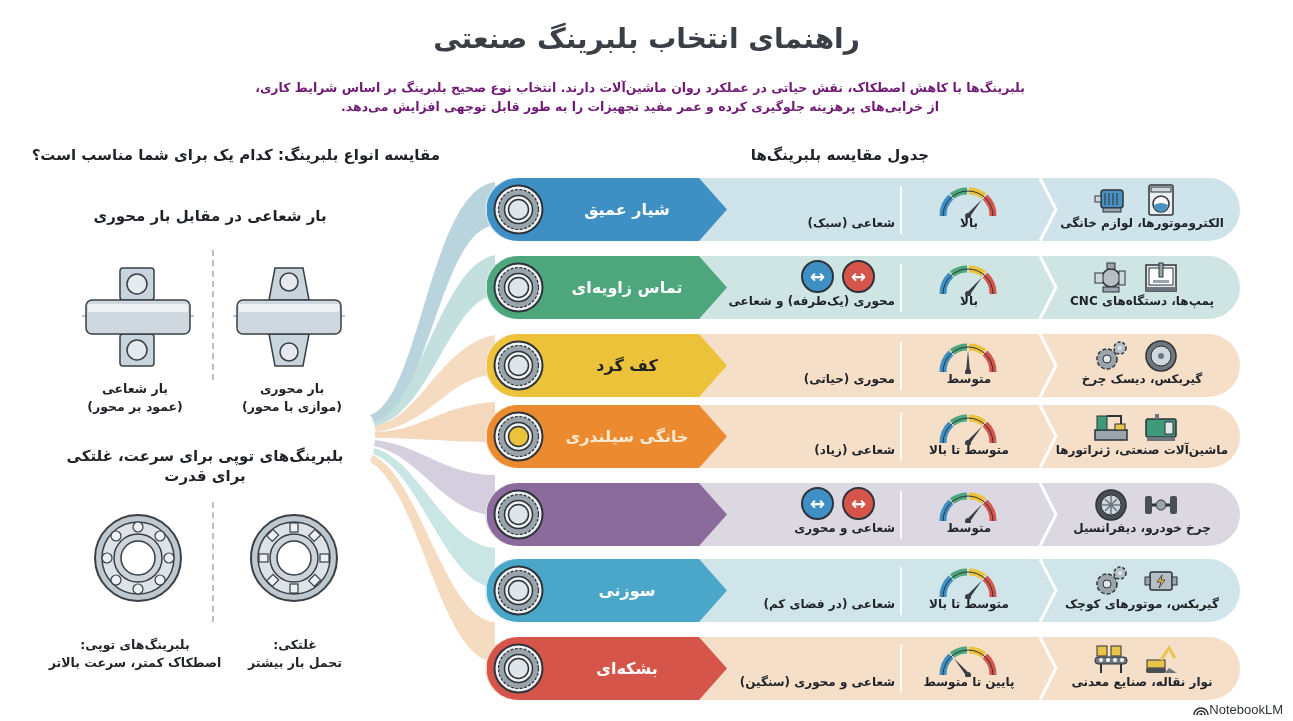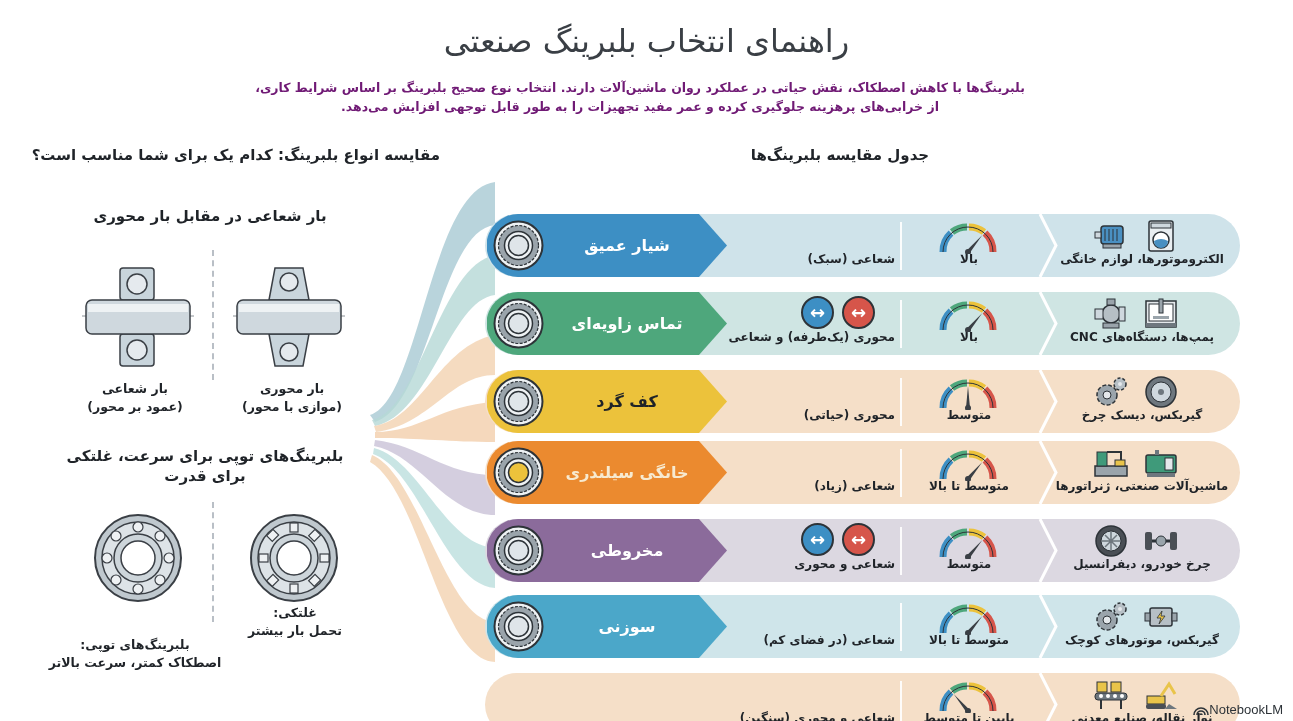"راهنمای انتخاب بلبرینگ صنعتی" .title { font-size: 32px -> 28px; font-weight: normal -> bold }
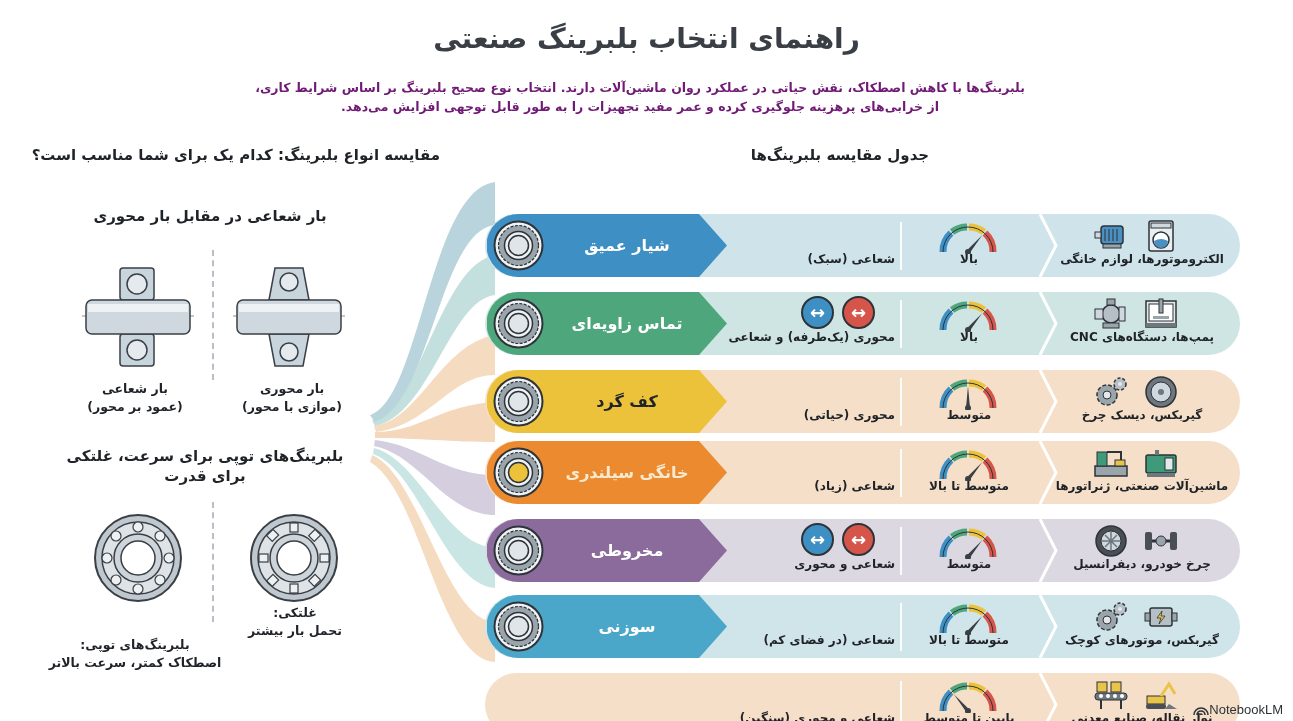"شیار عمیق" .row { margin-top: 36px -> none }
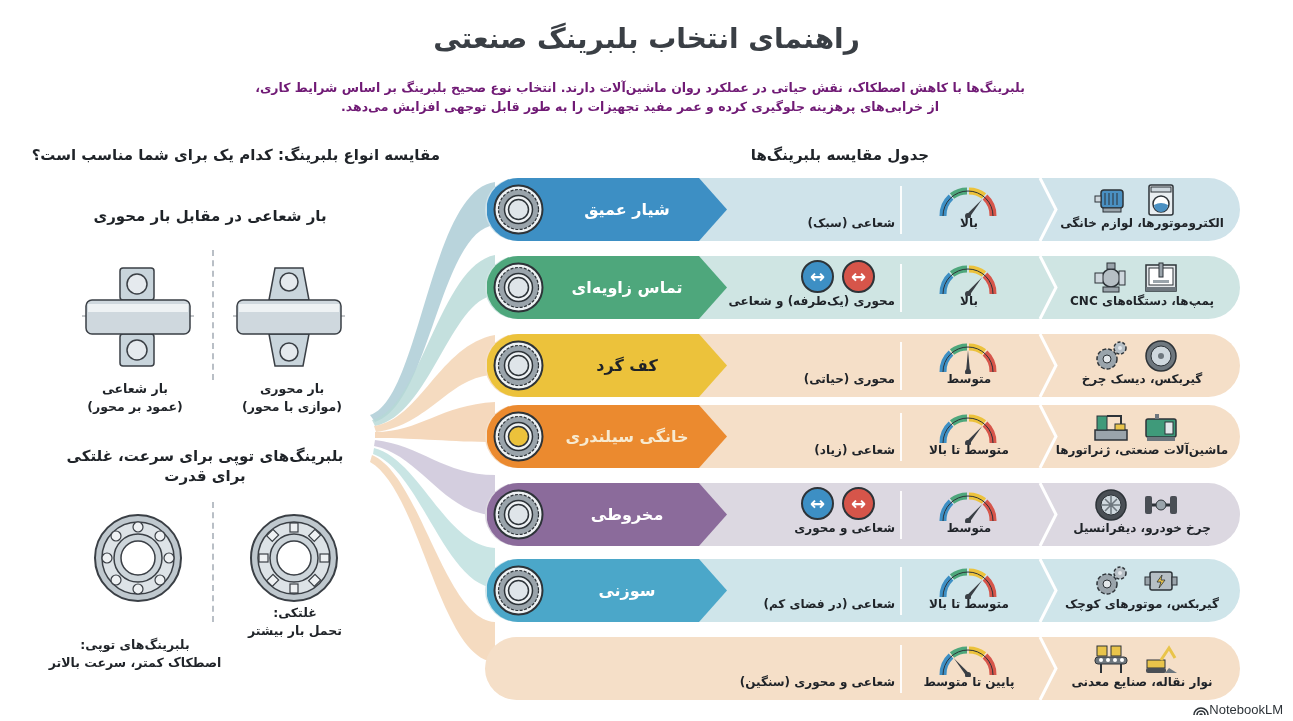"مخروطی" div.txt { html: <div>مخروطی</div> -> none }
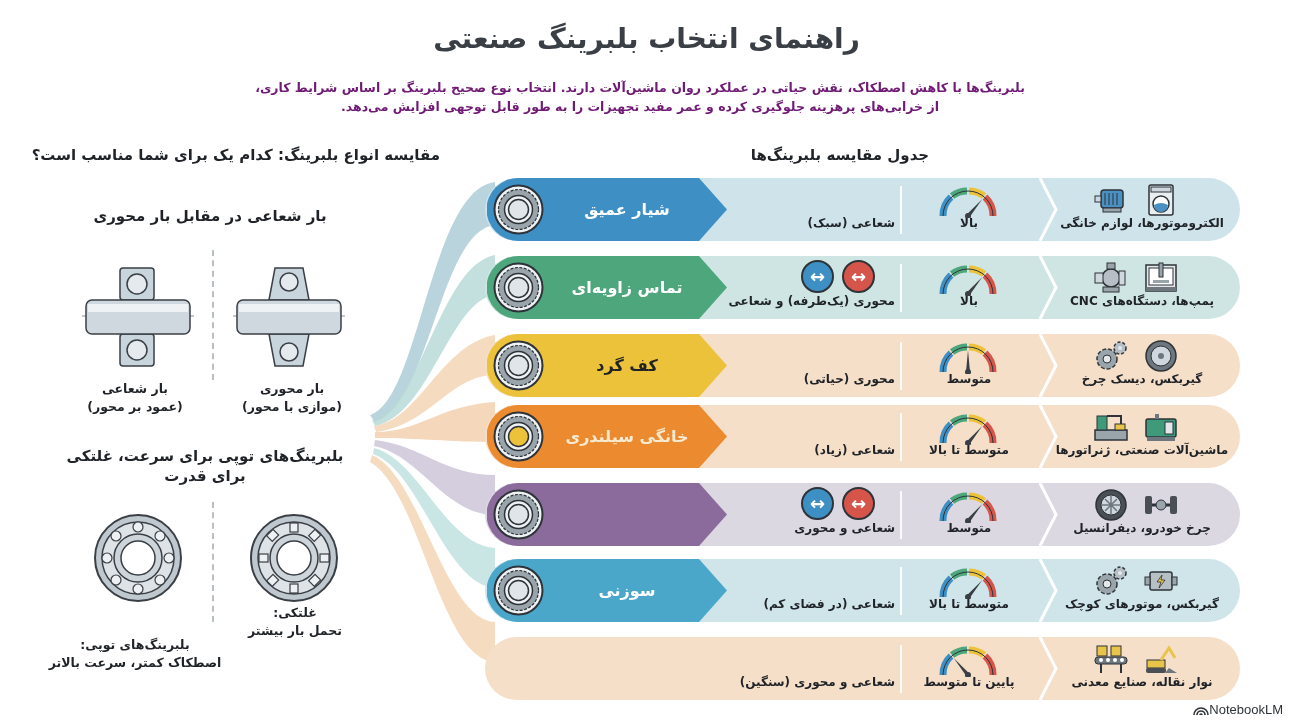"غلتکی:" div.caption { top: 604px -> 636px }
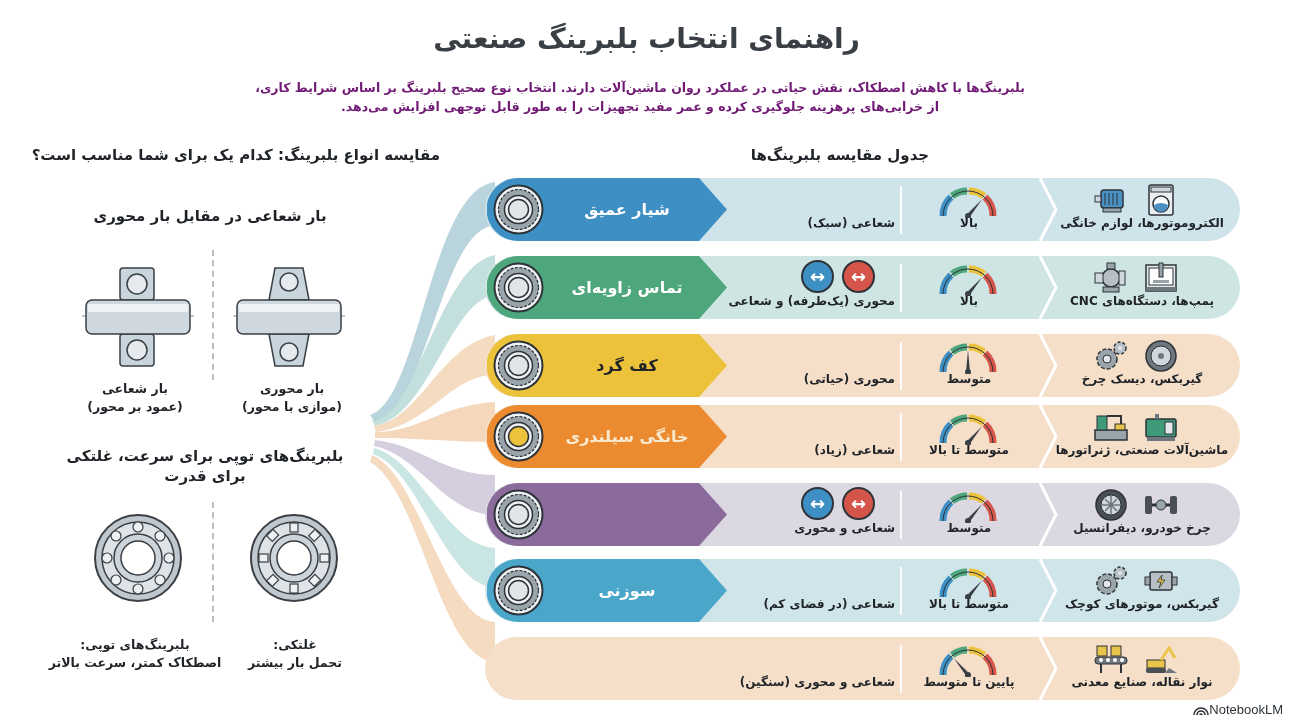"بشکه‌ای" div.row-label { html: none -> <div> <svg> <path></path> </svg> <svg> <circle></circle> <circle></circle> <circle></circle> <circle></circle> </svg> <div>بشکه‌ای</div> </div> }
